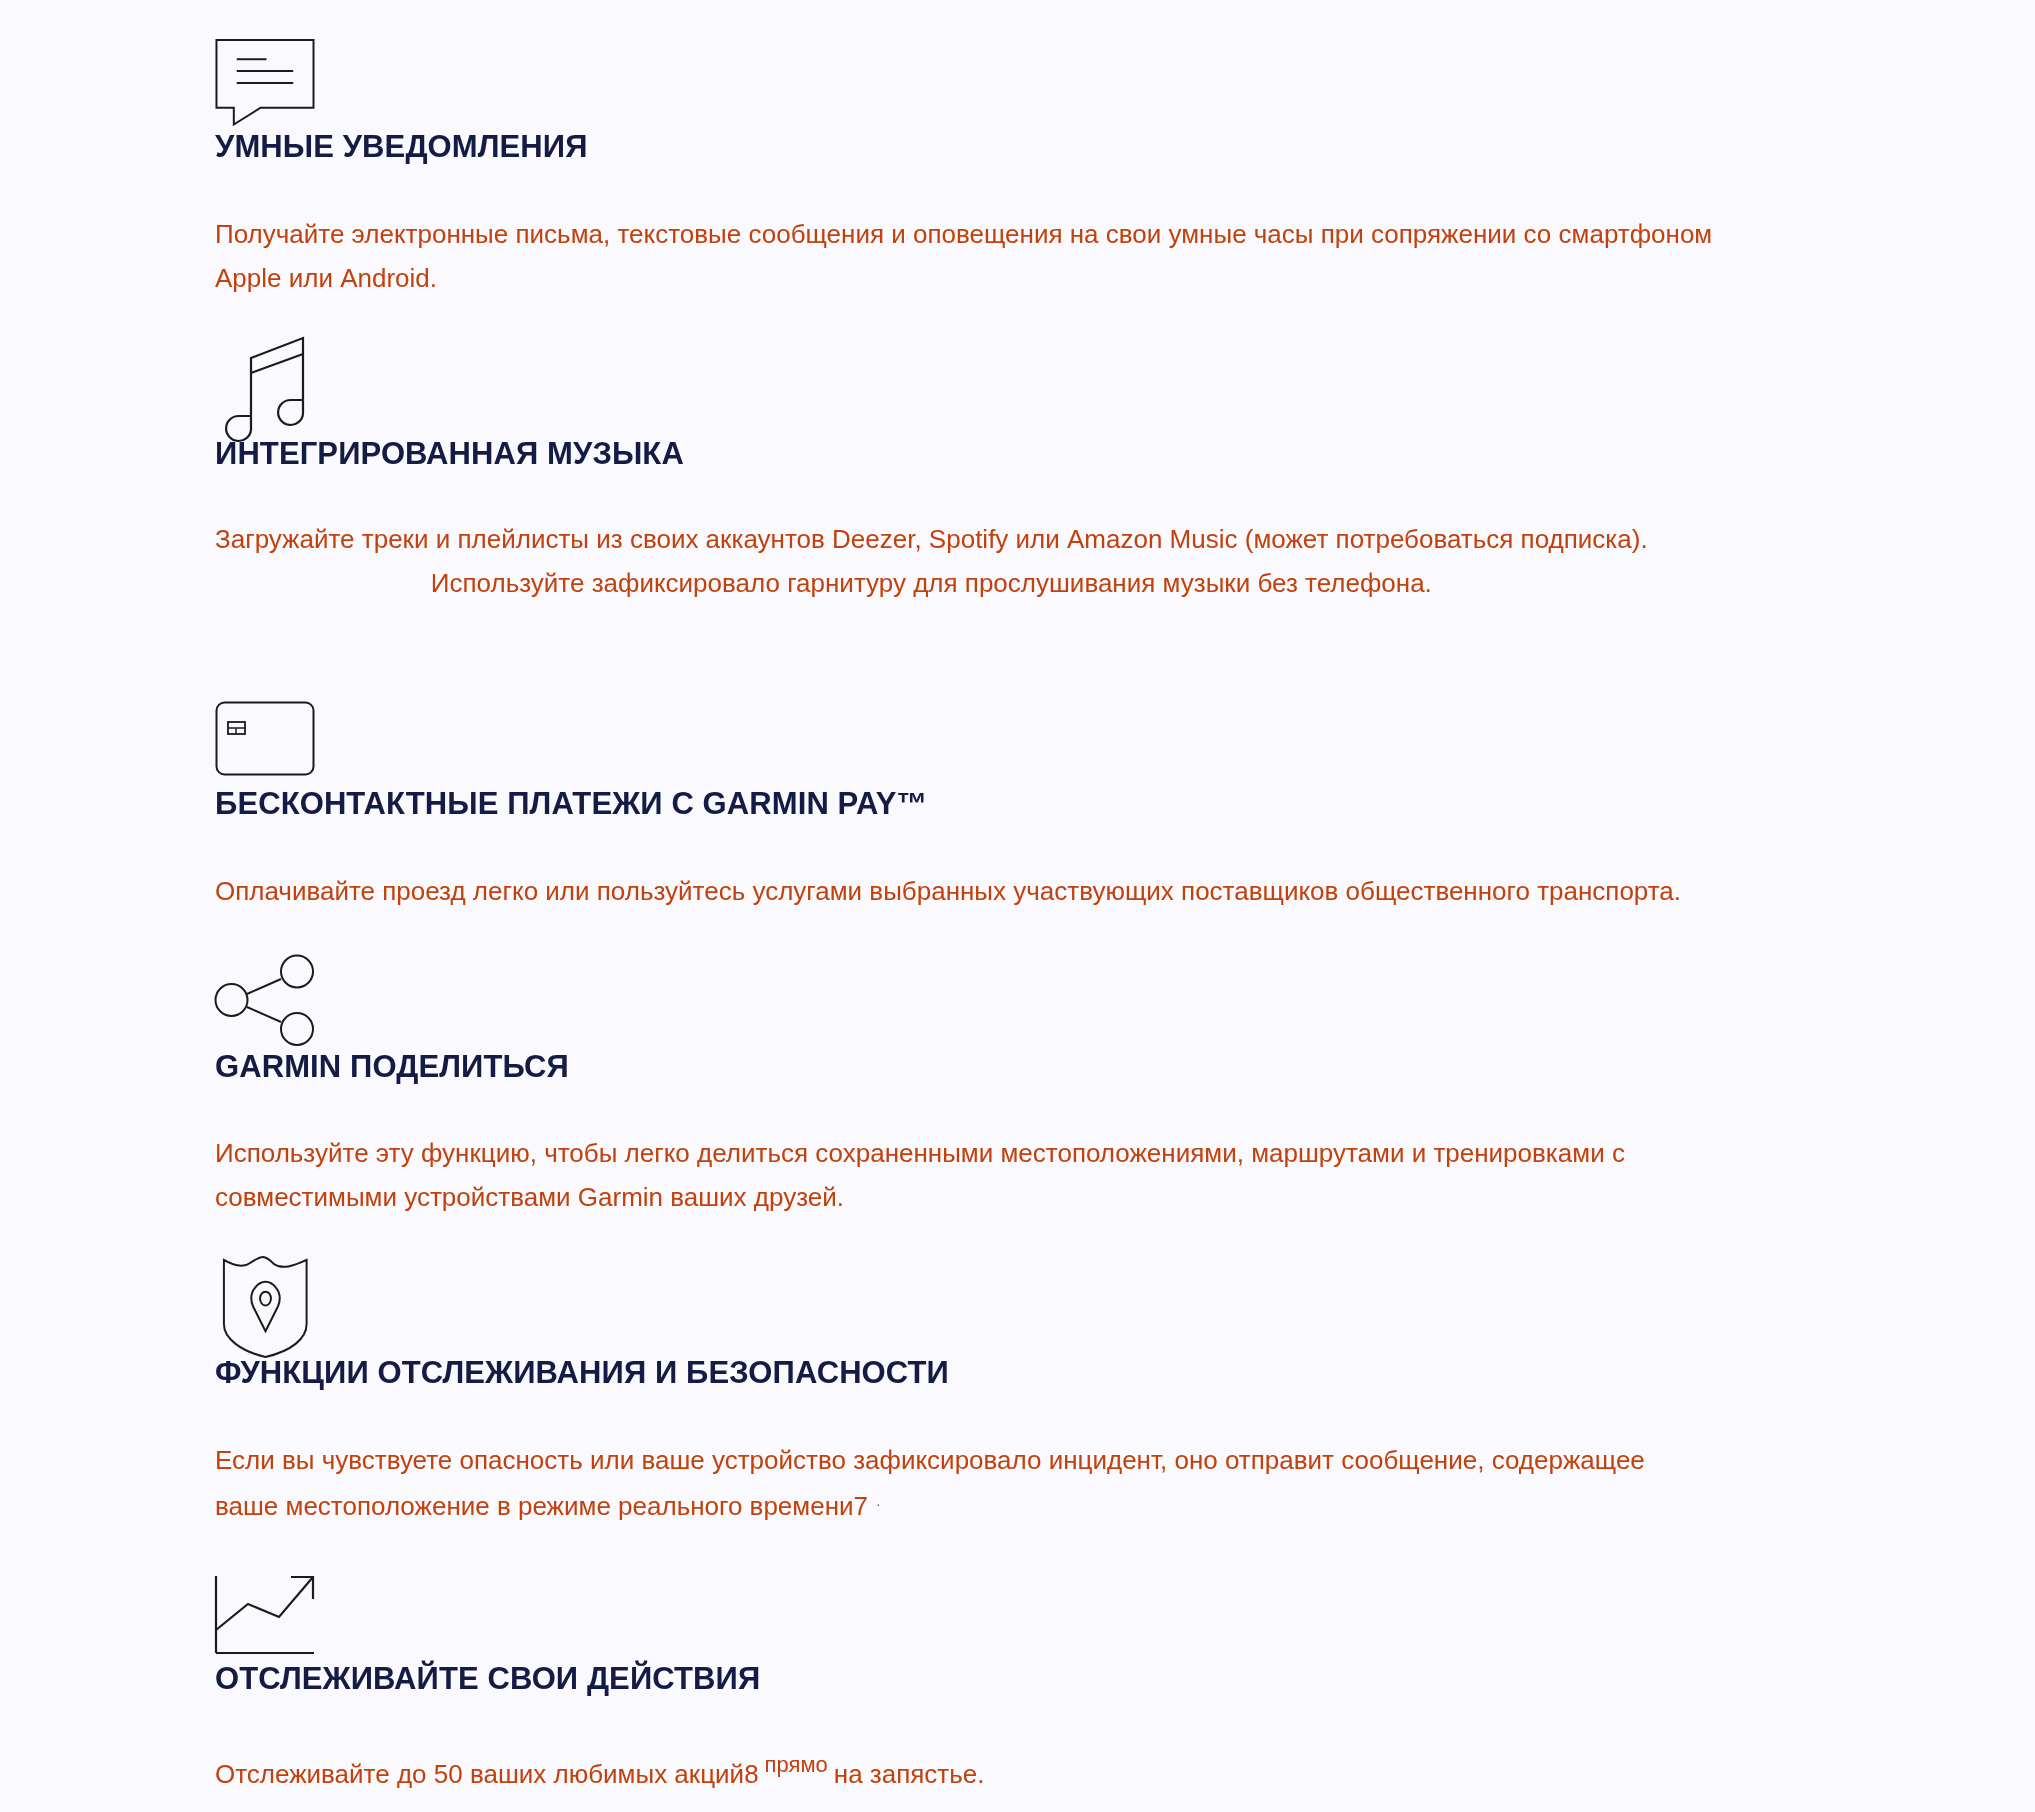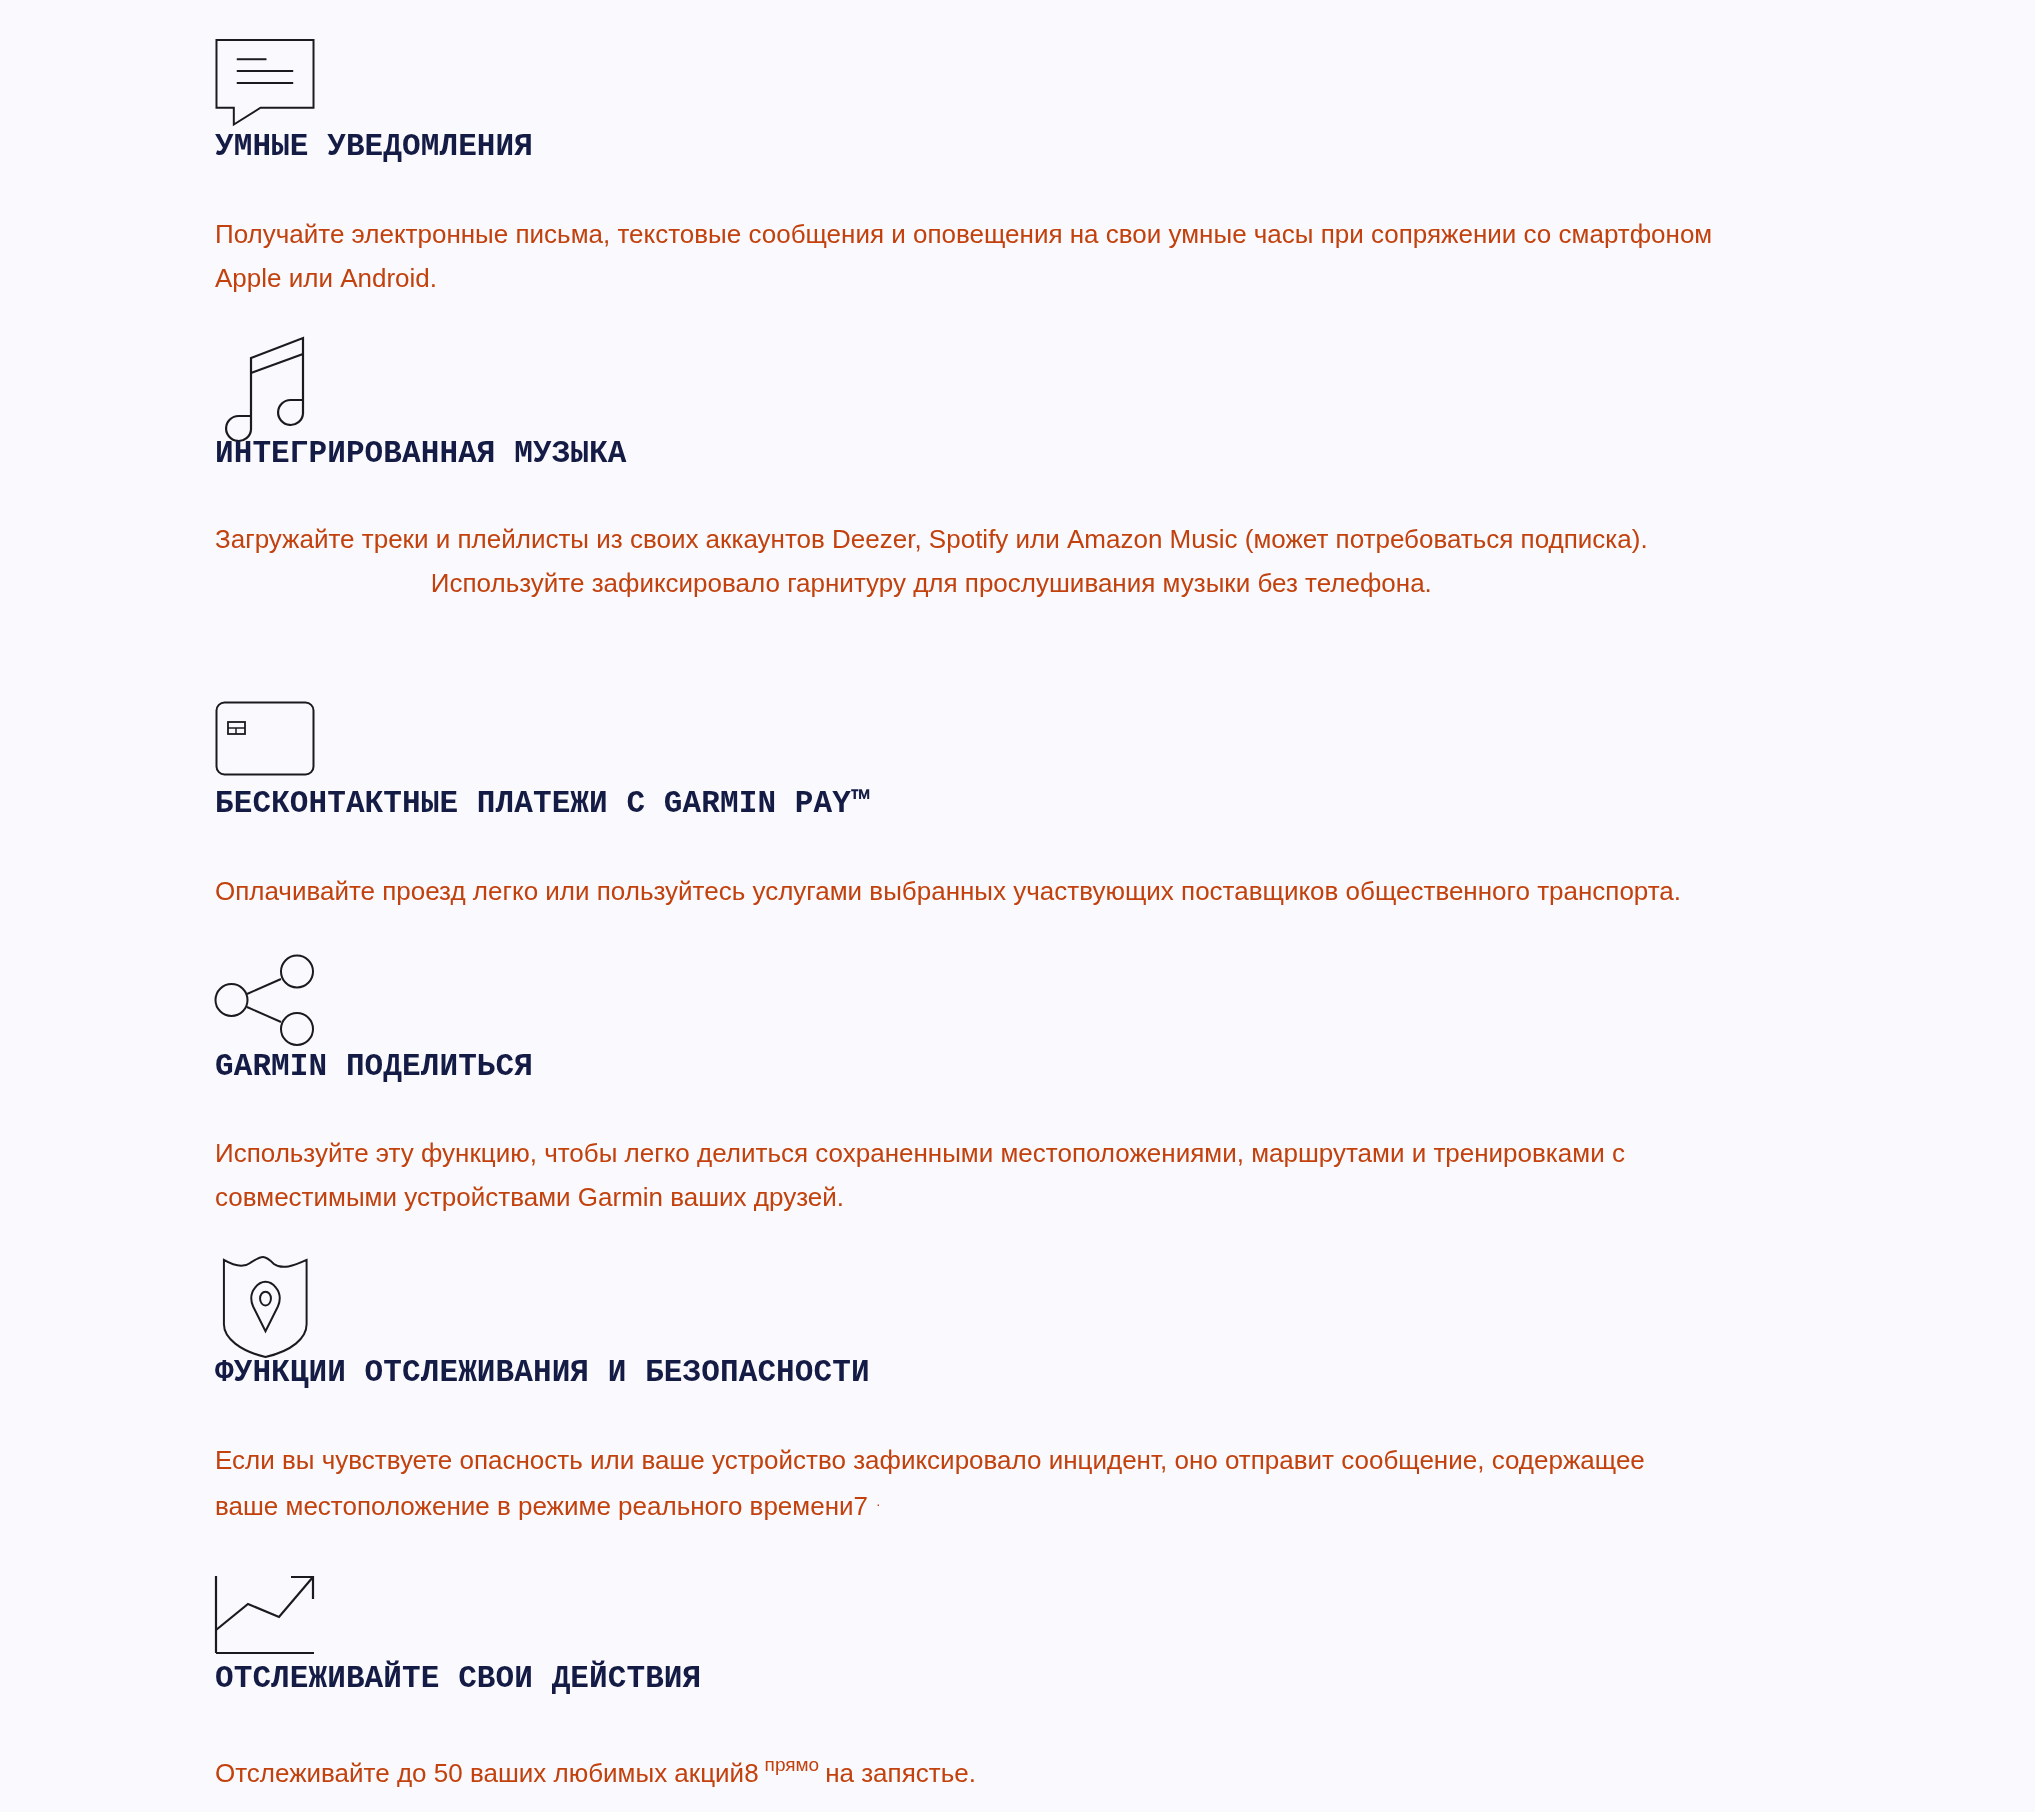"УМНЫЕ УВЕДОМЛЕНИЯ" .feature-title { font-family: Liberation Mono, monospace -> none }
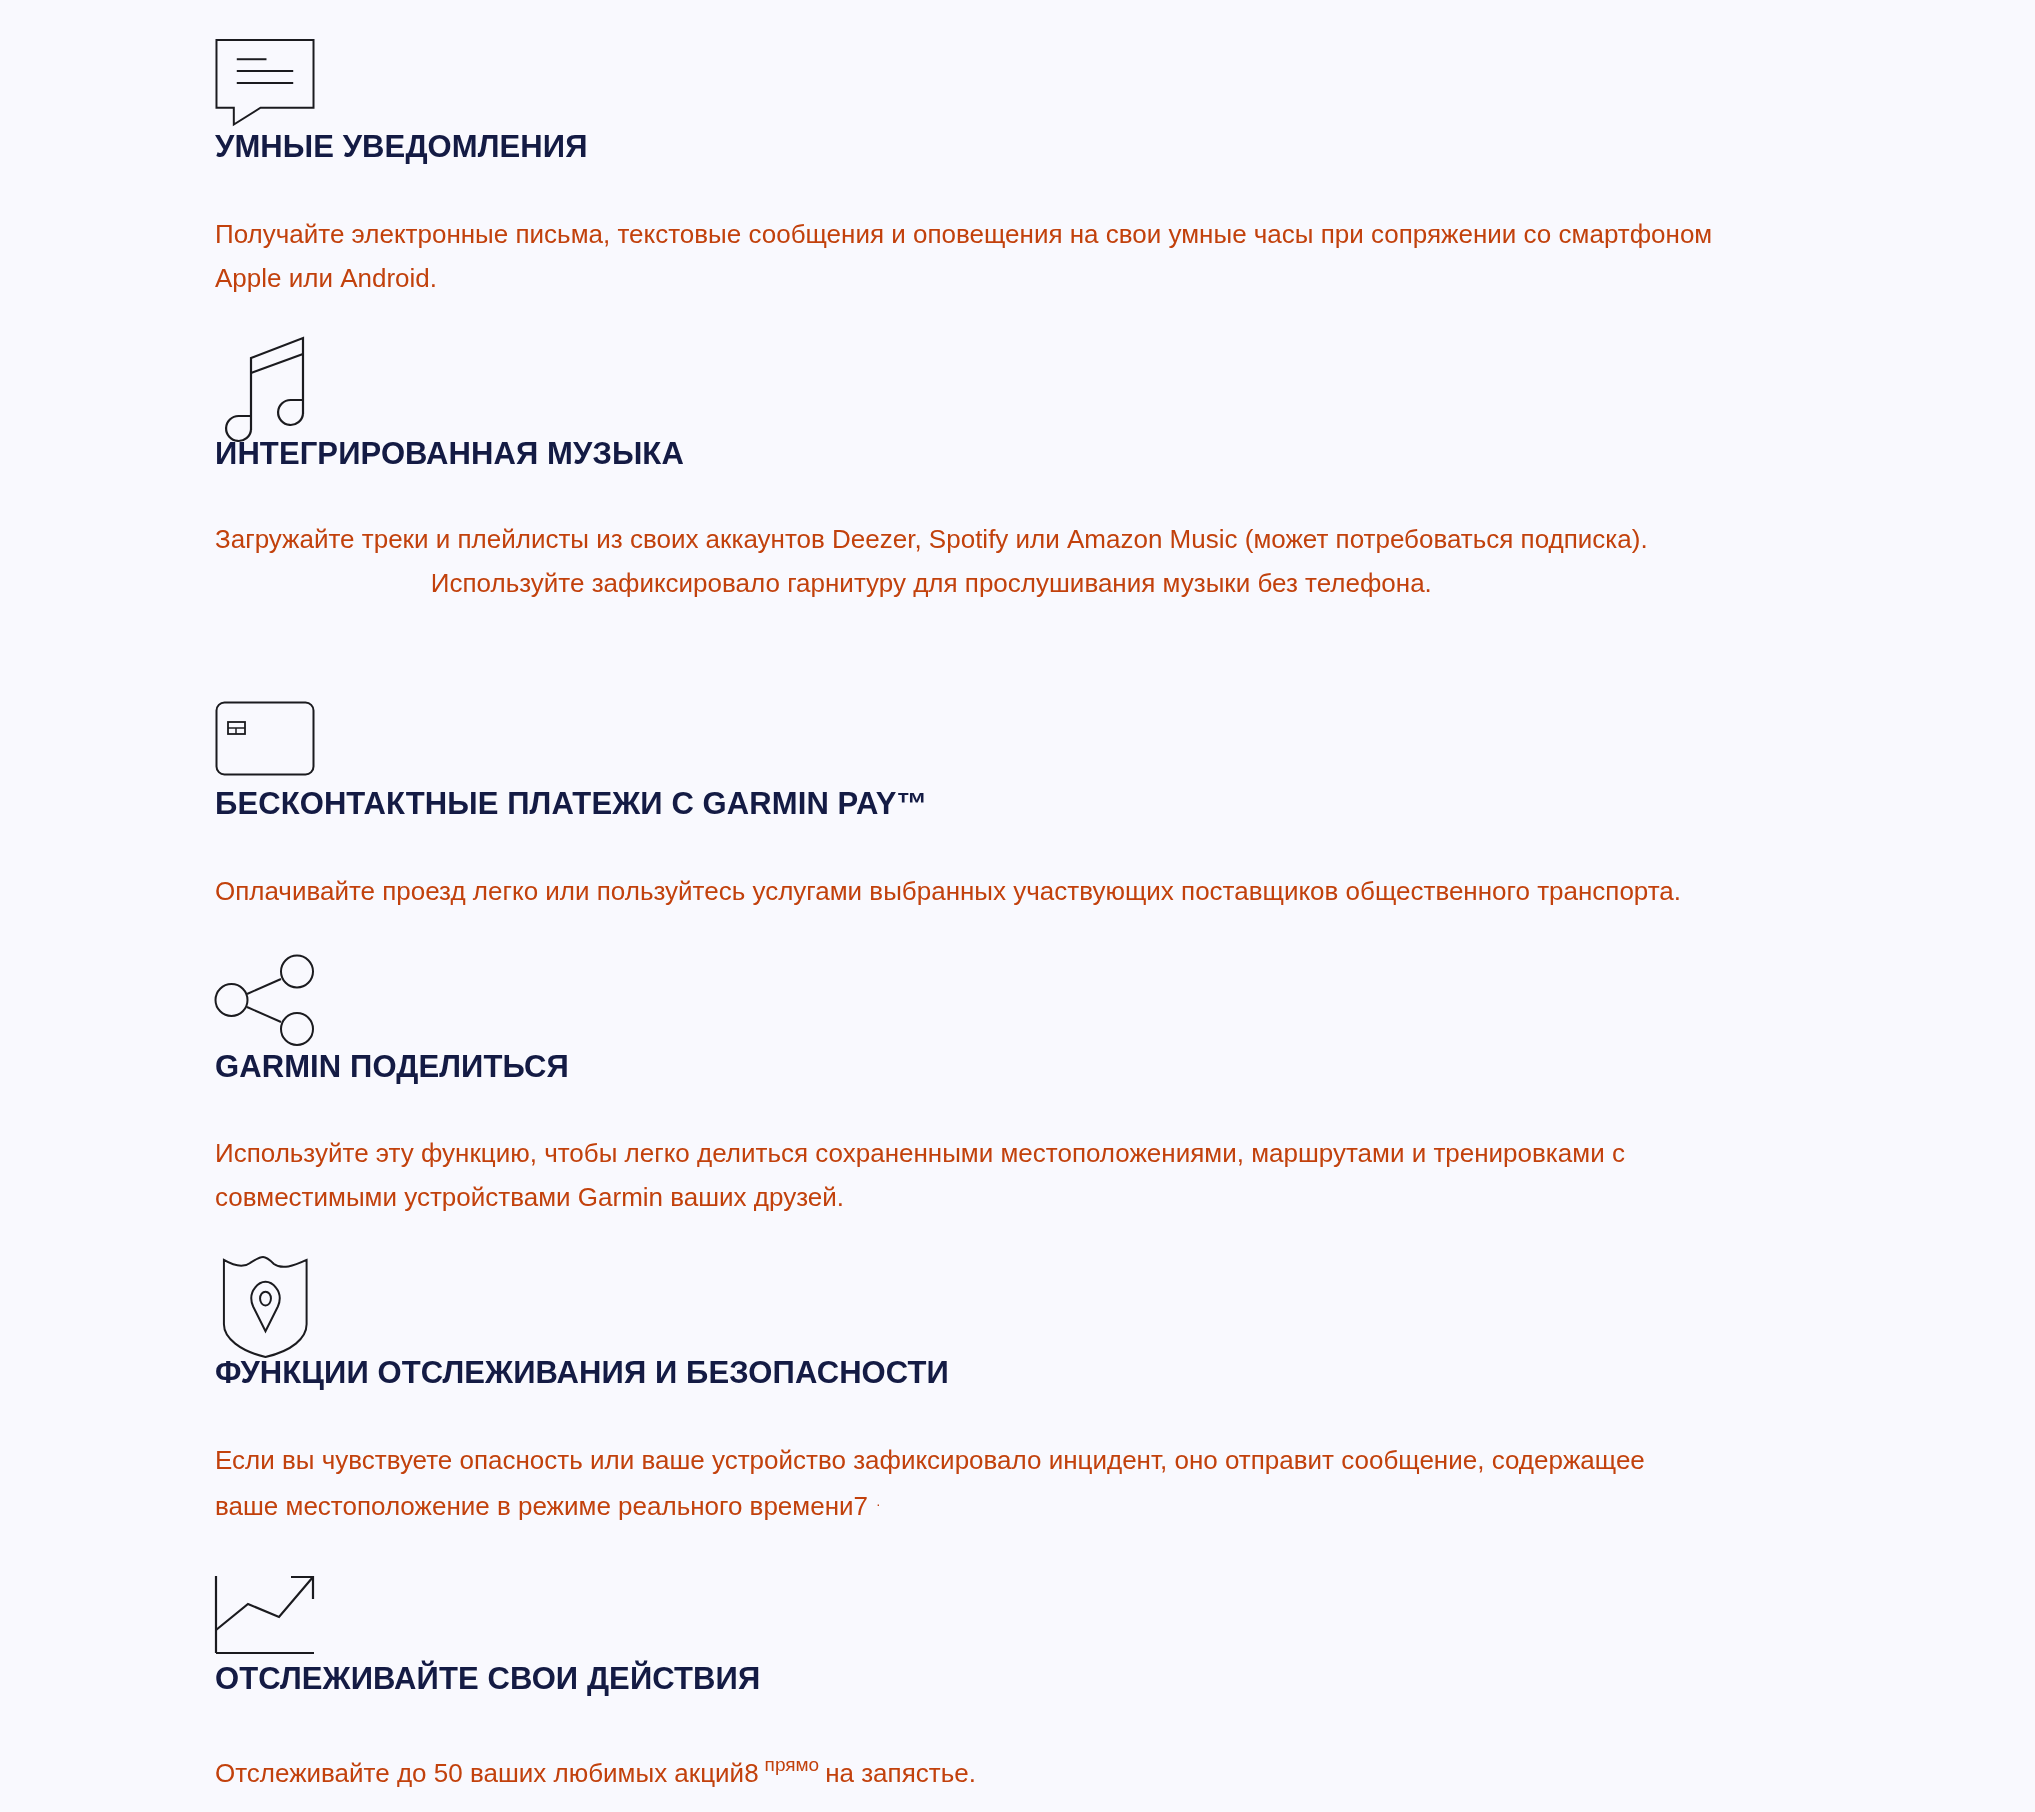"прямо" .sup { font-size: 19px -> 22px }
